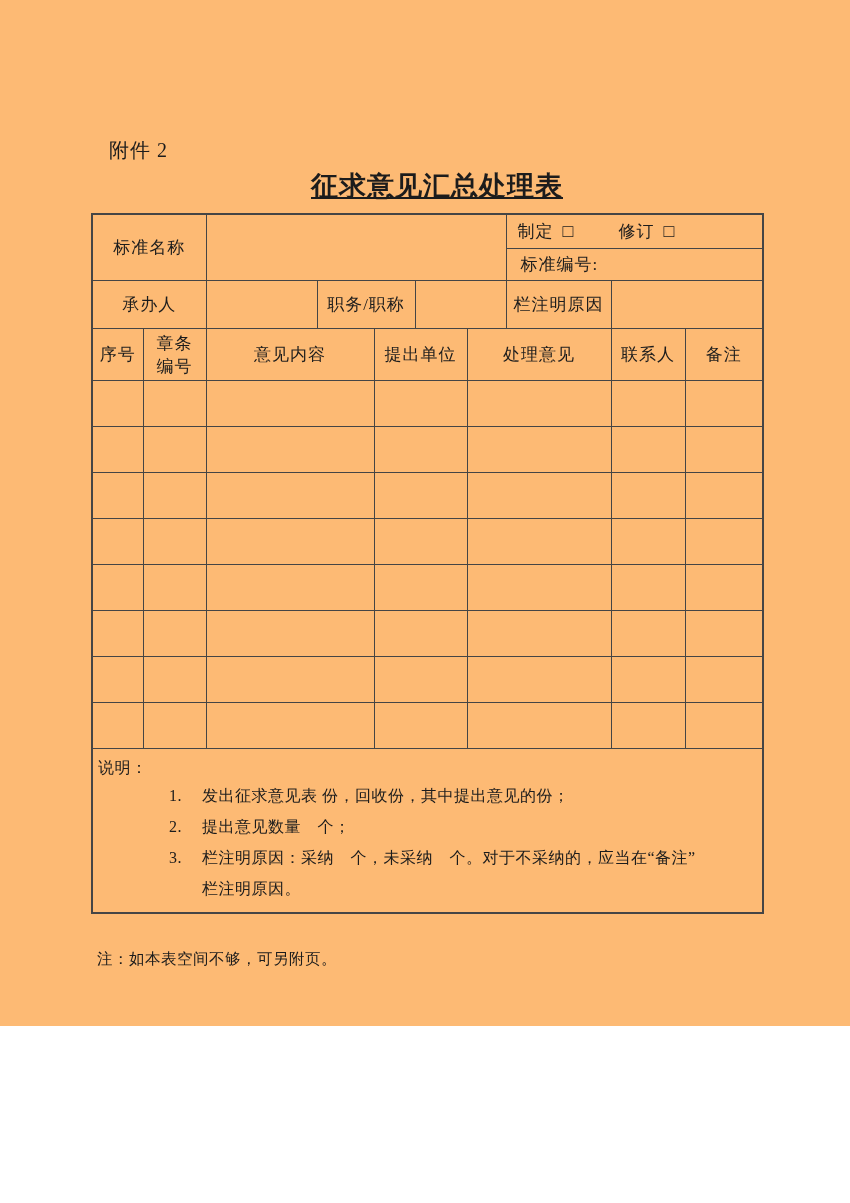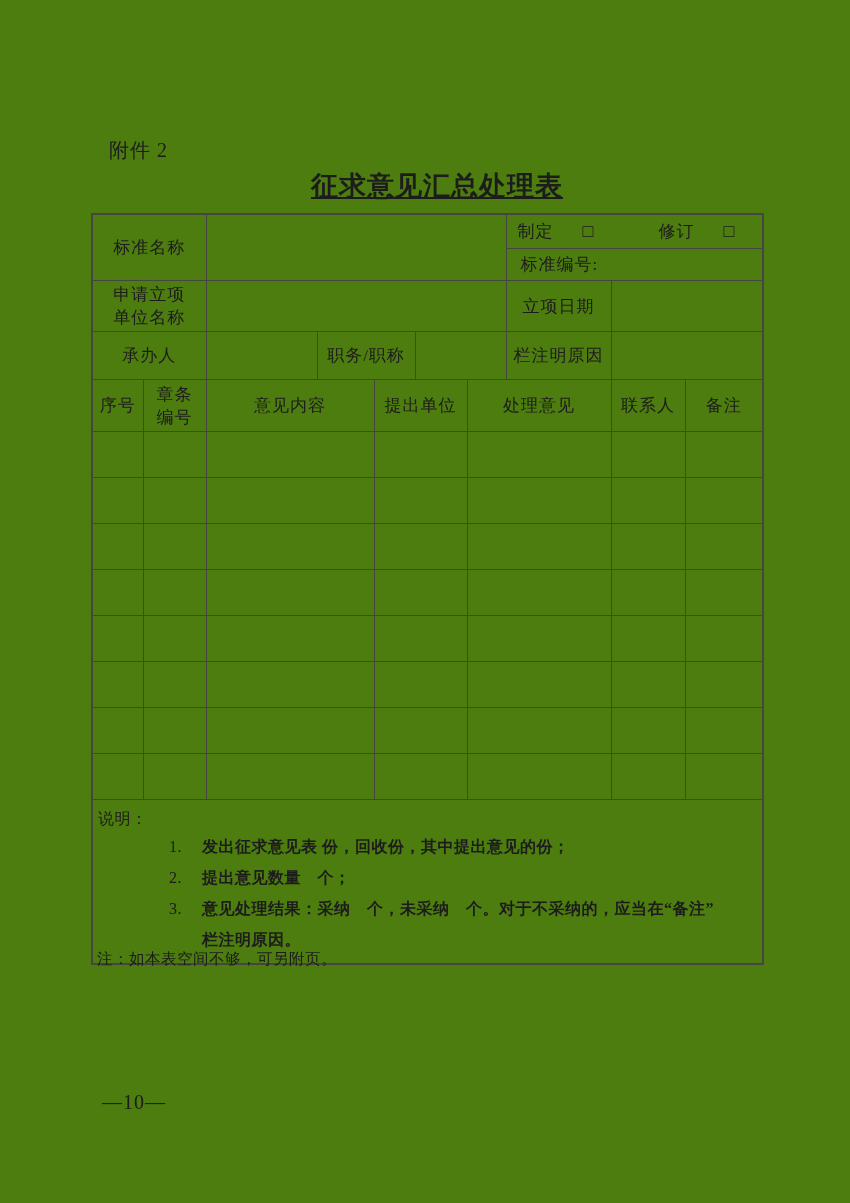"附件 2" .page { background: #4d7c0f -> #fdba74; height: 1203px -> 1026px }
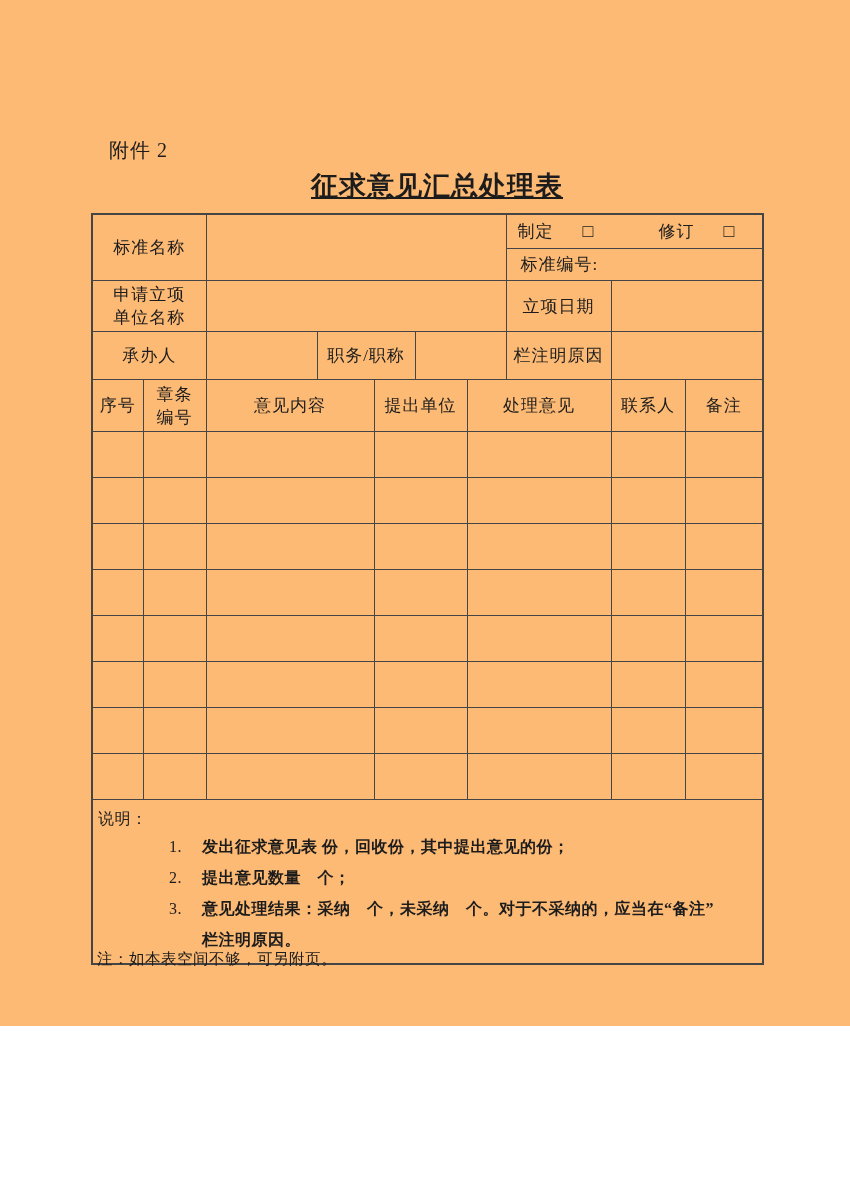"制定" .split-top { gap: 20px -> none }
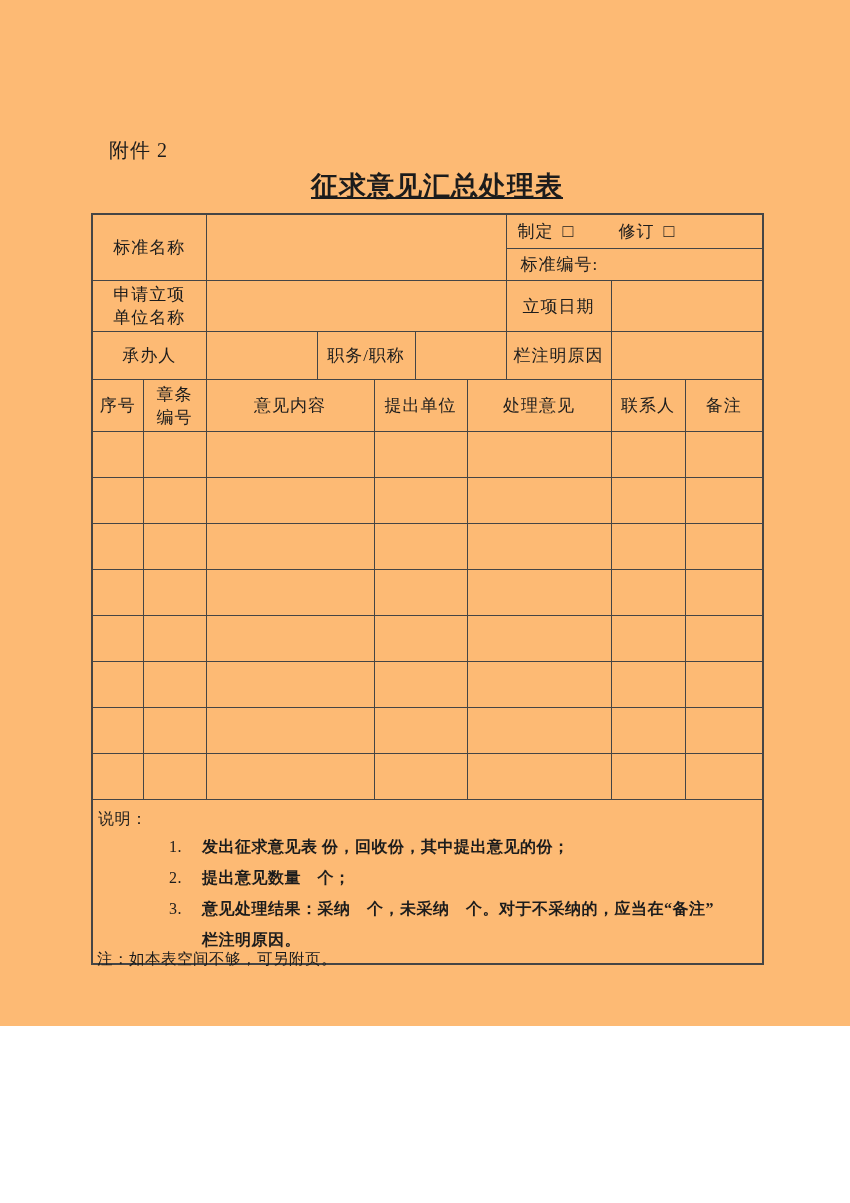"申请立项" tr.row-2 { html: <tr> <td>申请立项 单位名称</td> <td></td> <td>立项日期</td> <td></td> </tr> -> none }
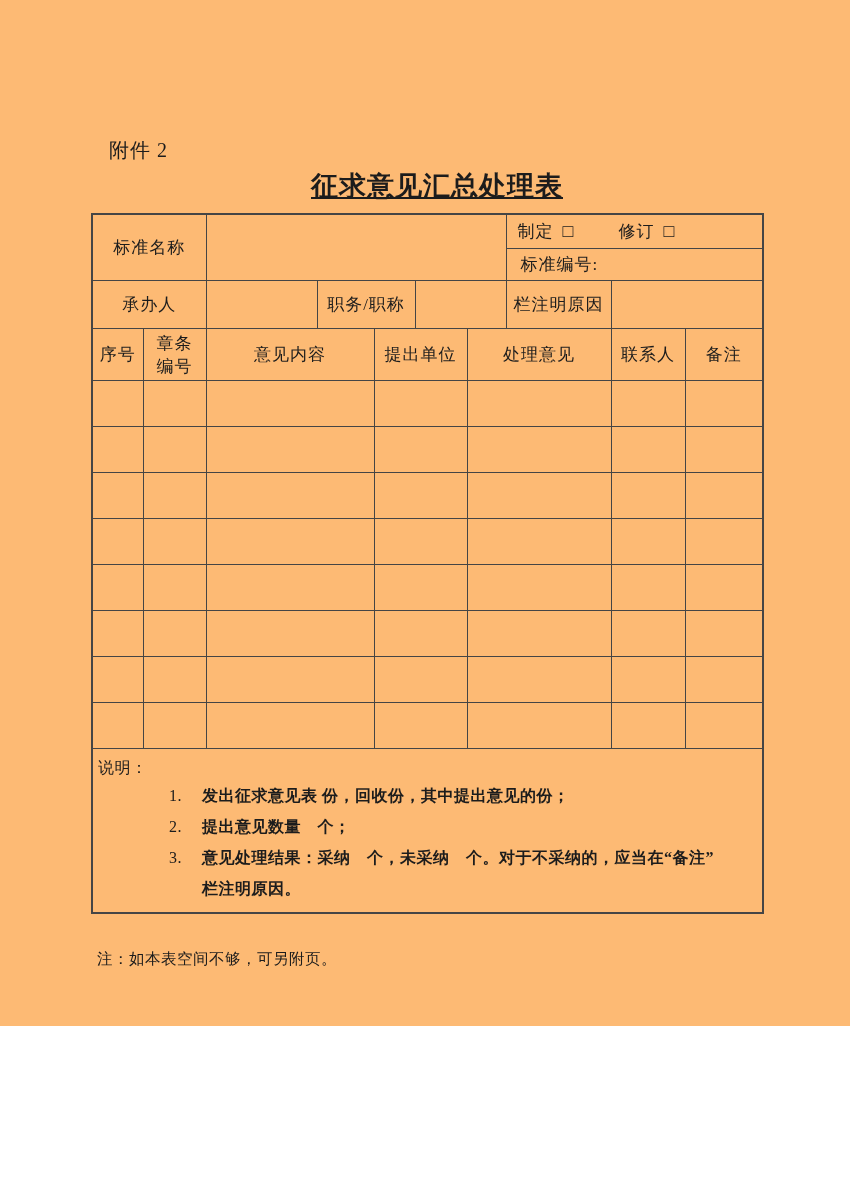"发出征求意见表 份，回收份，其中提出意见的份；" .note-text { font-weight: bold -> none }
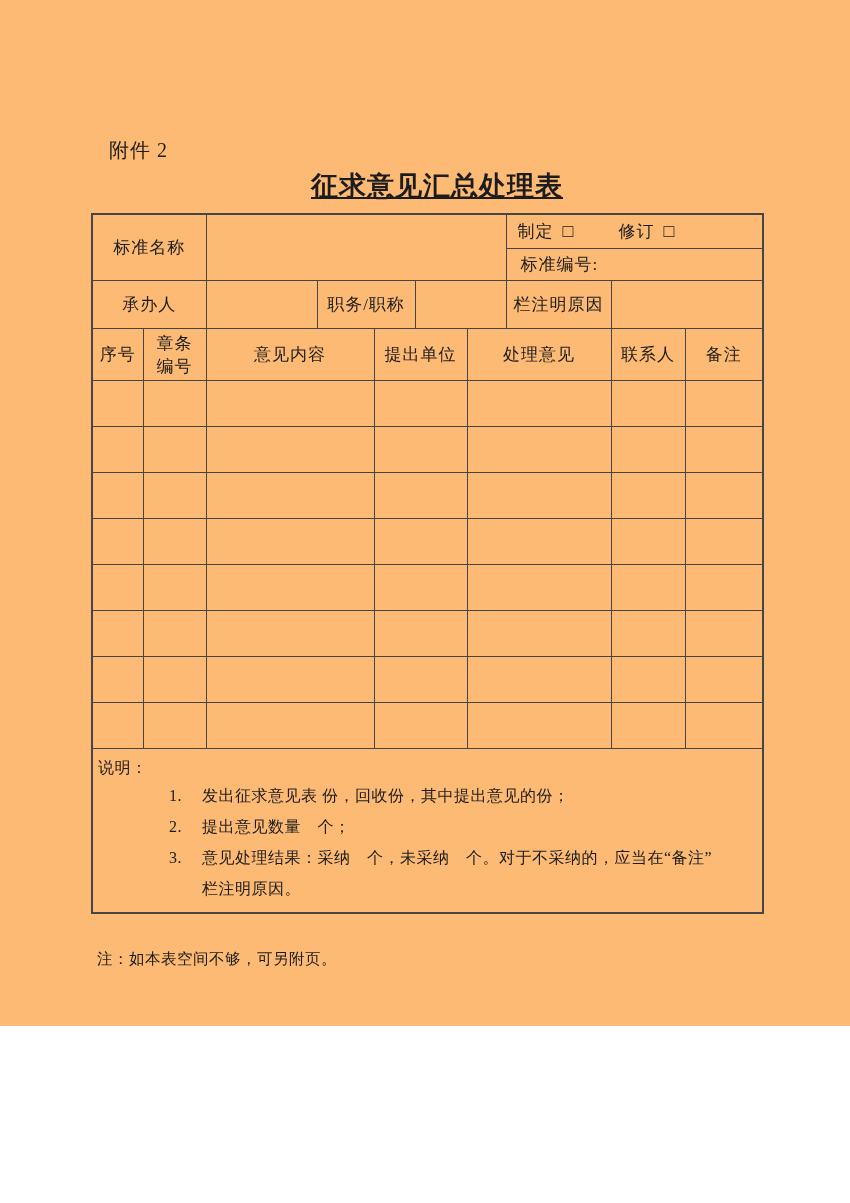"意见处理结果：采纳 个，未采纳 个。对于不采纳的，应当在“备注”" span.note-text { text: 意见处理结果 -> 栏注明原因 }
